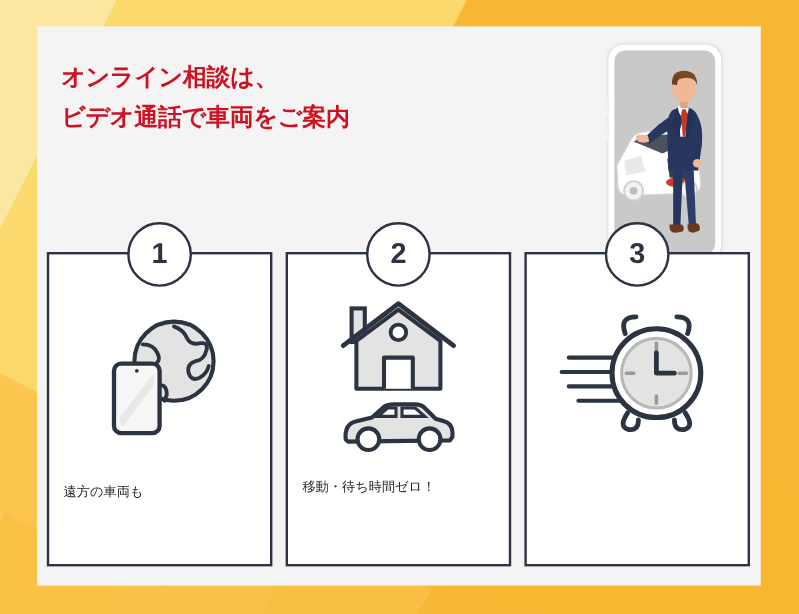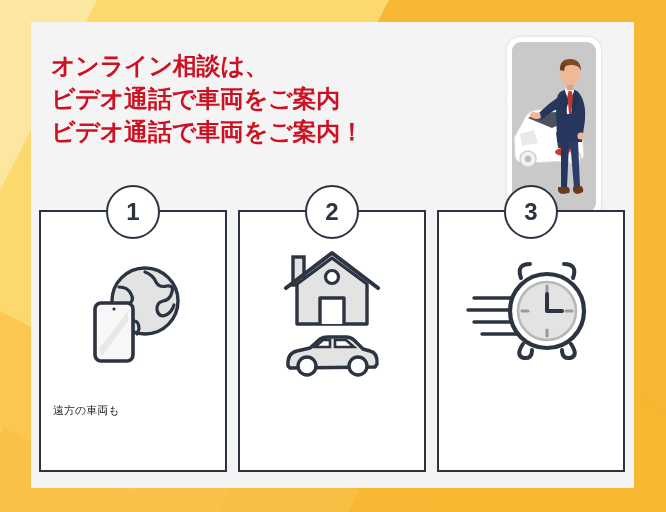"オンライン相談は、" .headline { font-size: 24px -> 20px }
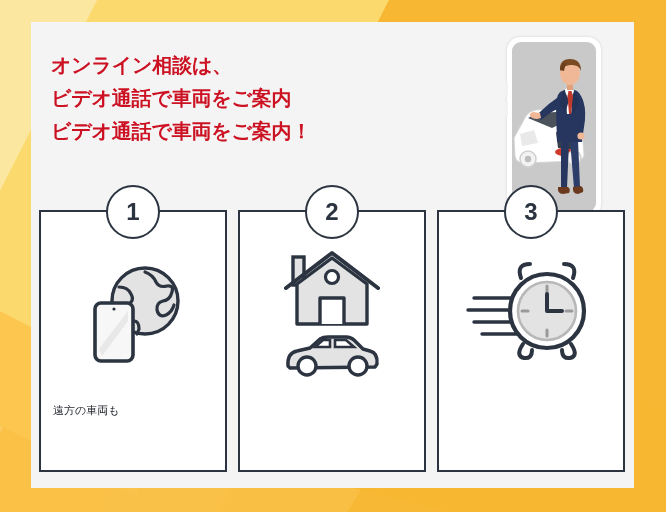"ビデオ通話で車両をご案内！" span.hl-line { html: <span>ビデオ通話で車両をご案内！</span> -> none }
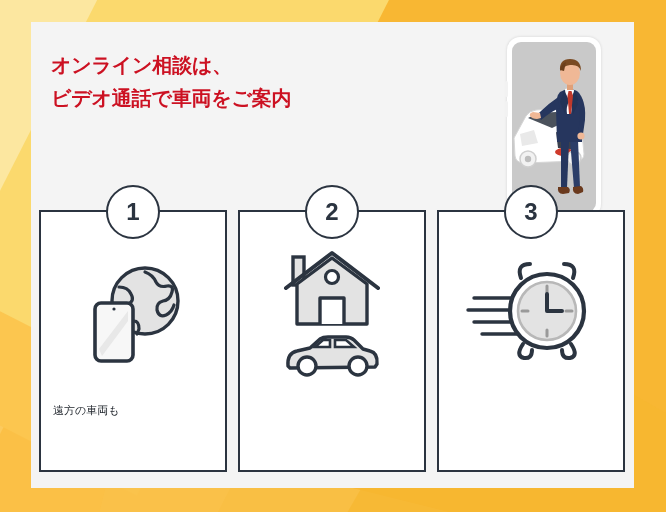"移動・待ち時間ゼロ！" div.card-text { html: none -> <div> <span>移動・待ち時間ゼロ！</span> </div> }
